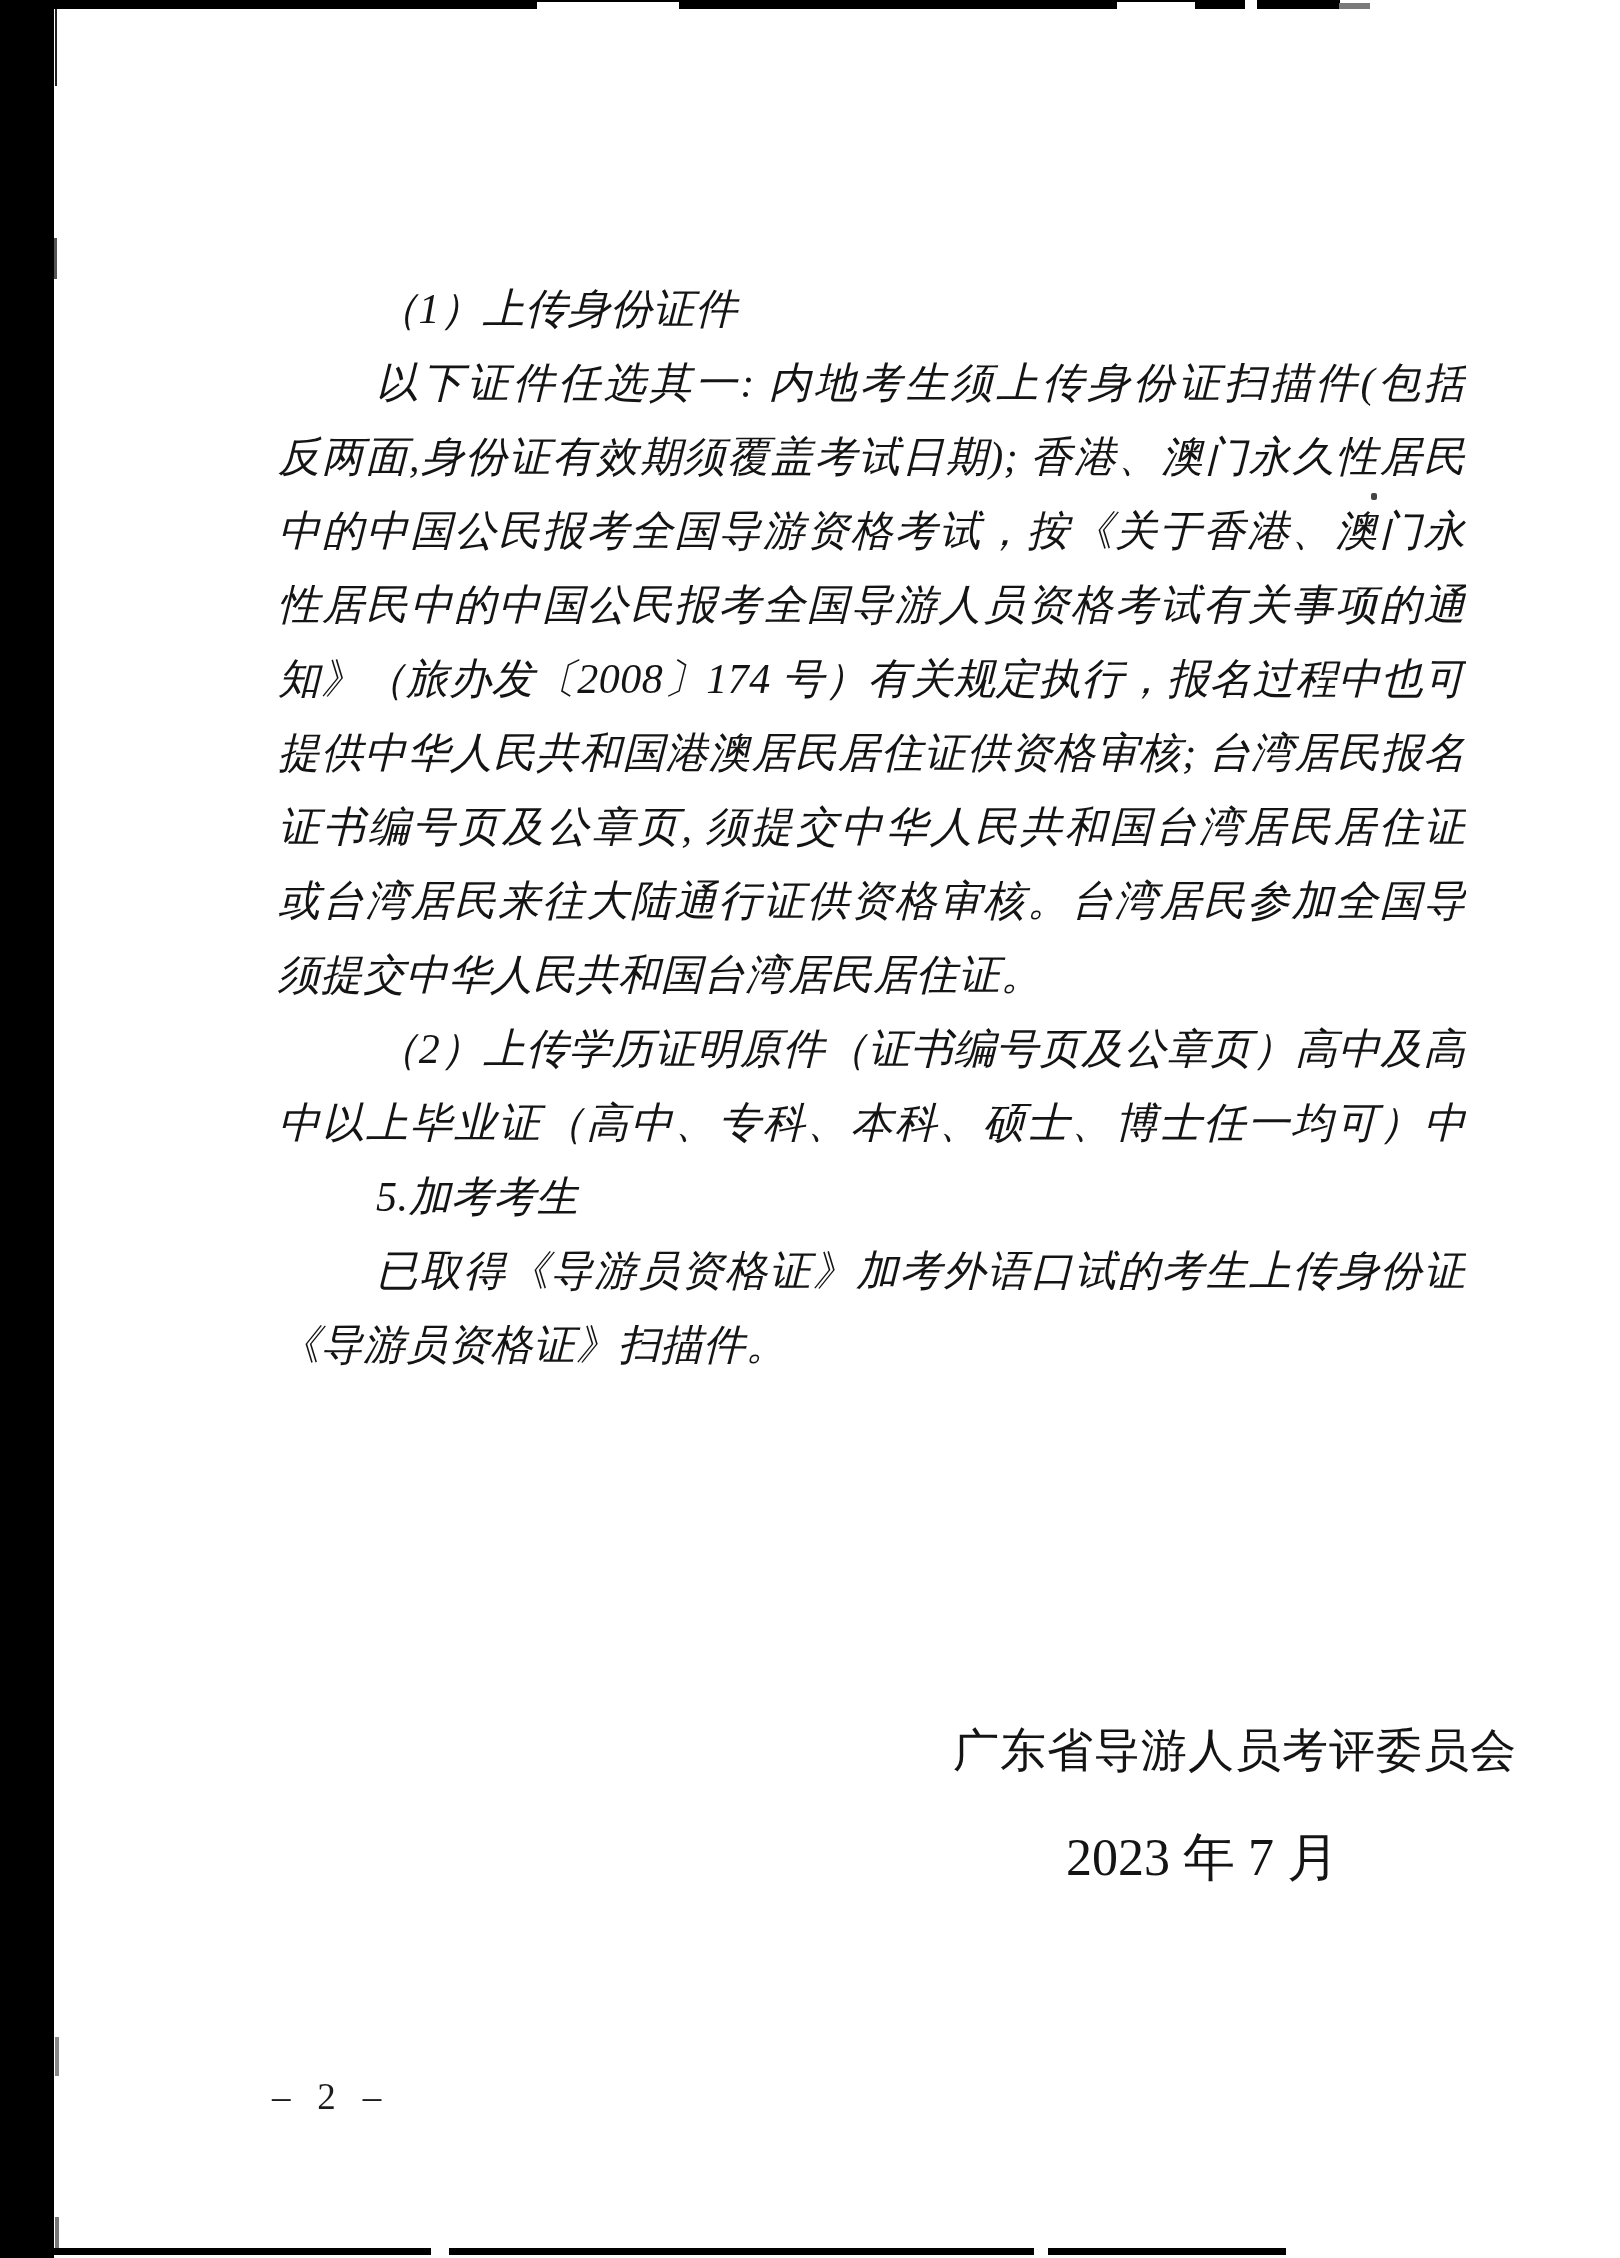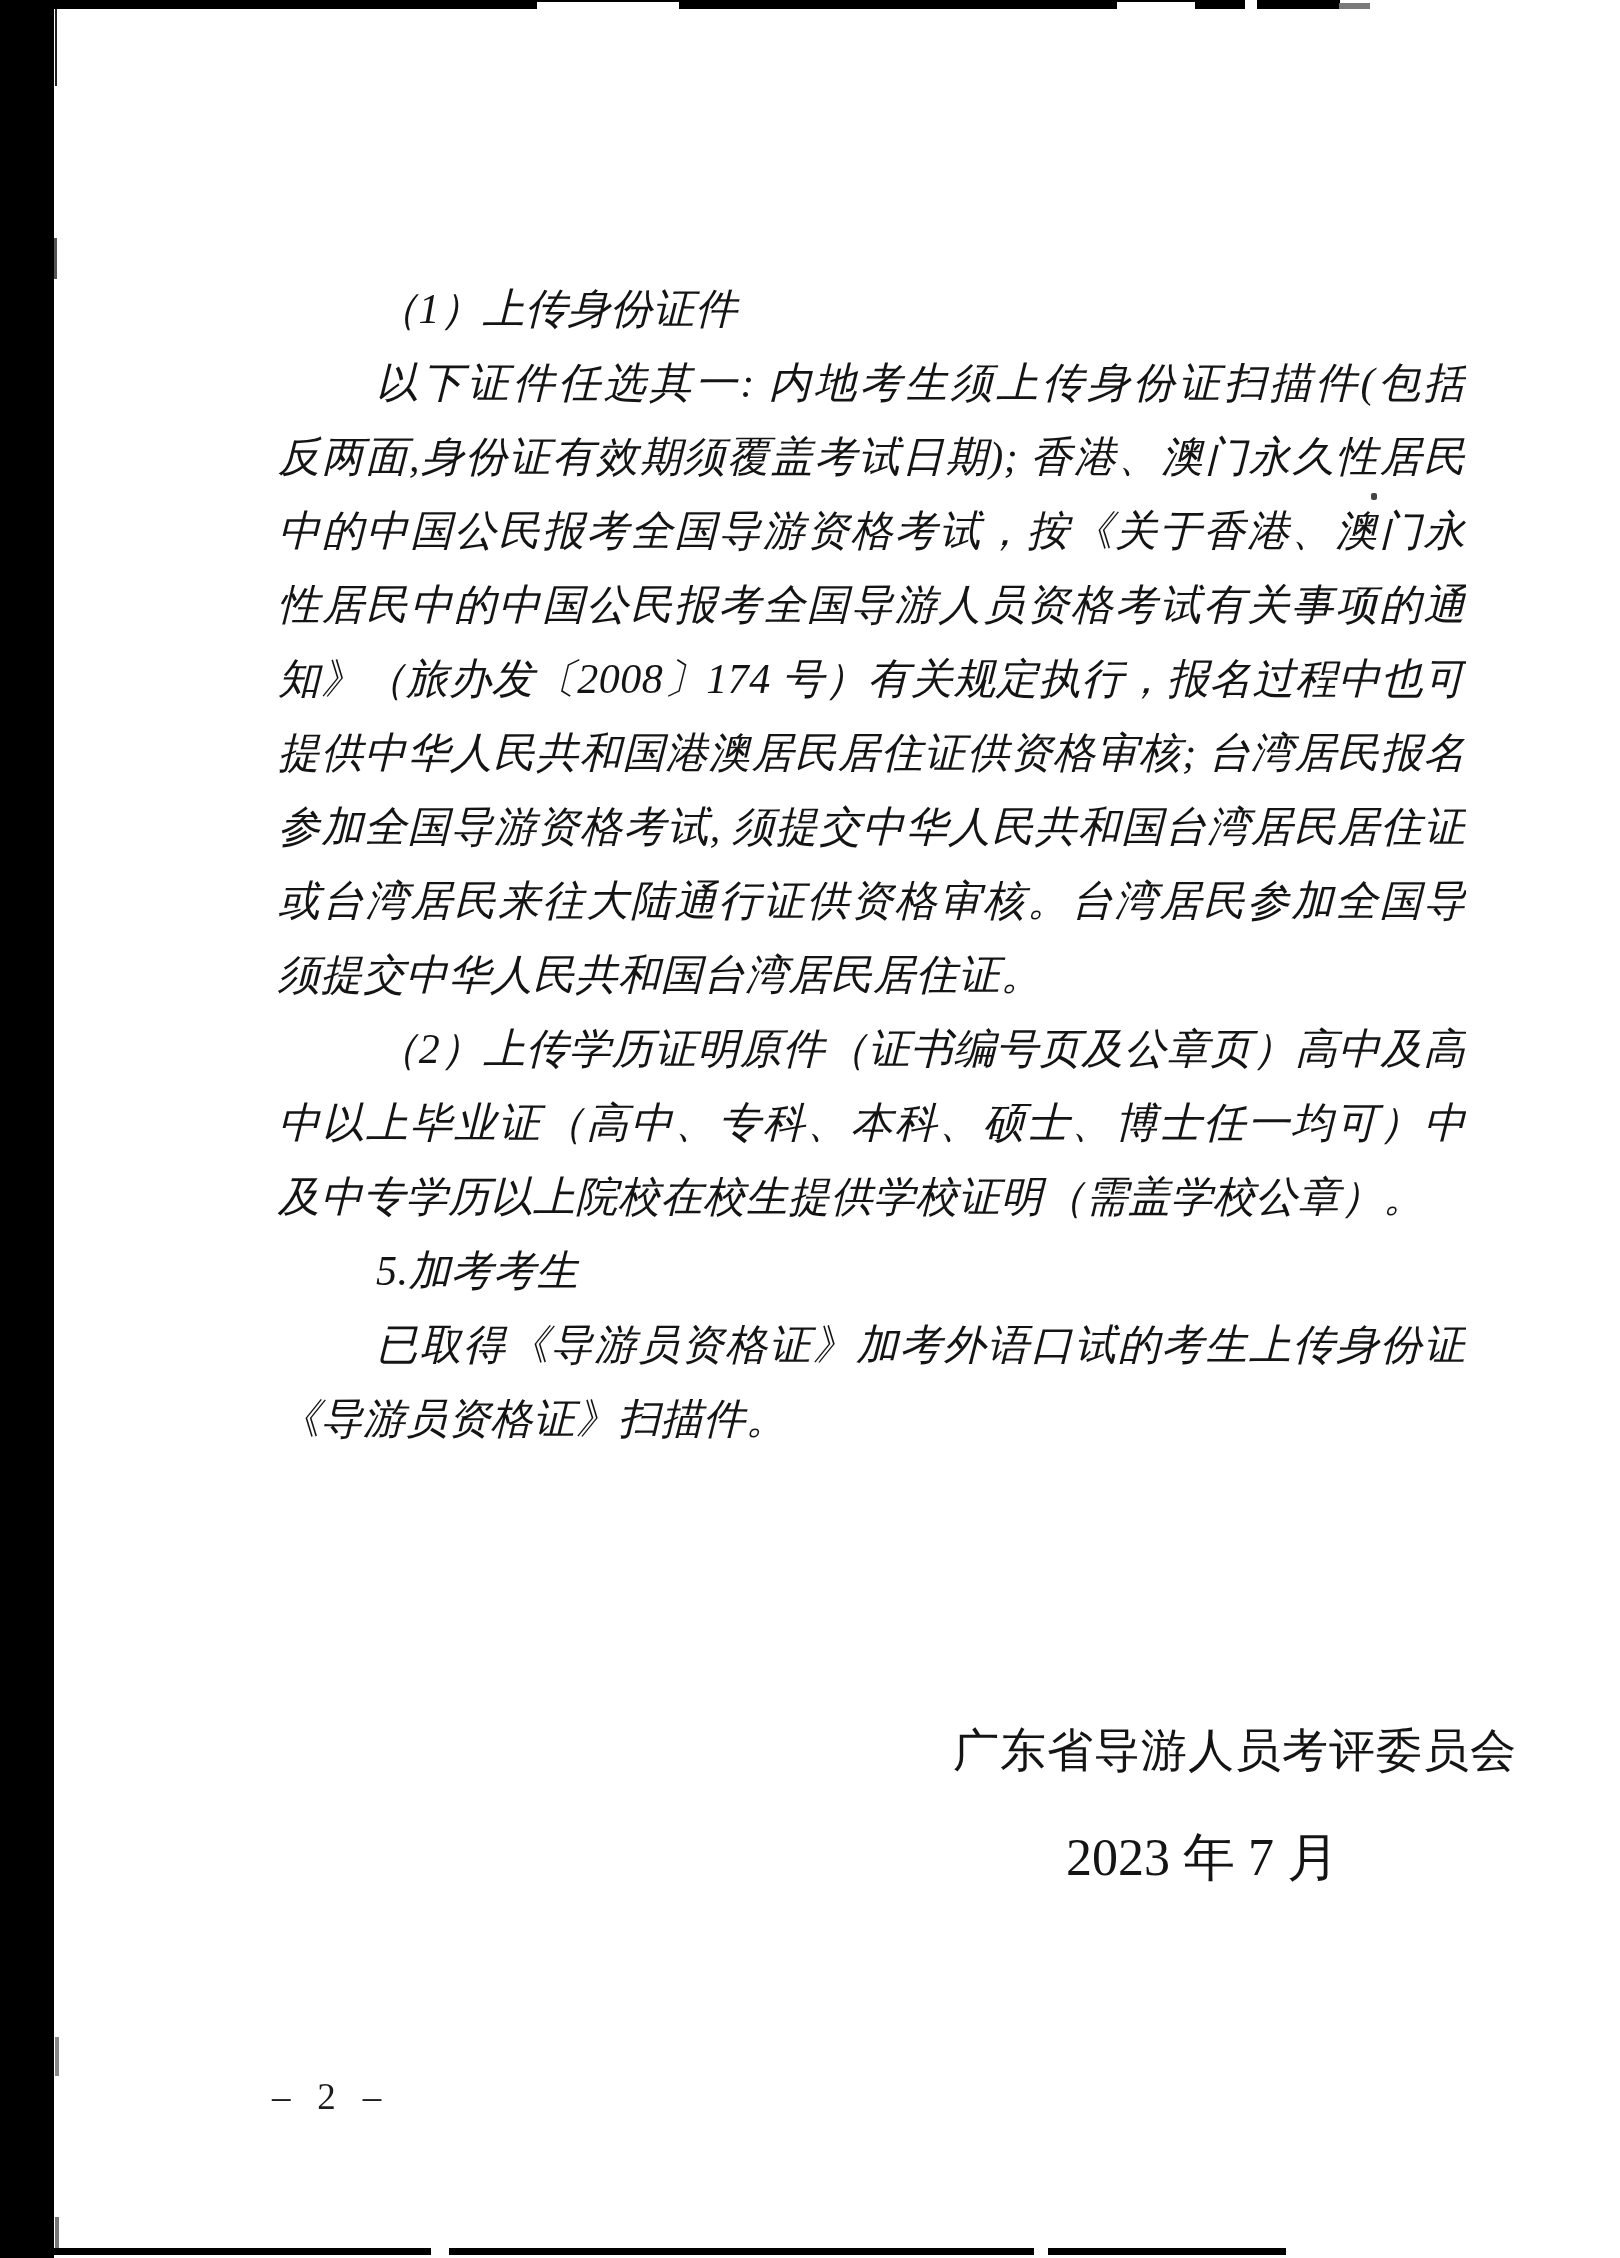"参加全国导游资格考试, 须提交中华人民共和国台湾居民居住证" div.line { text: 参加全国导游资格考试 -> 证书编号页及公章页 }
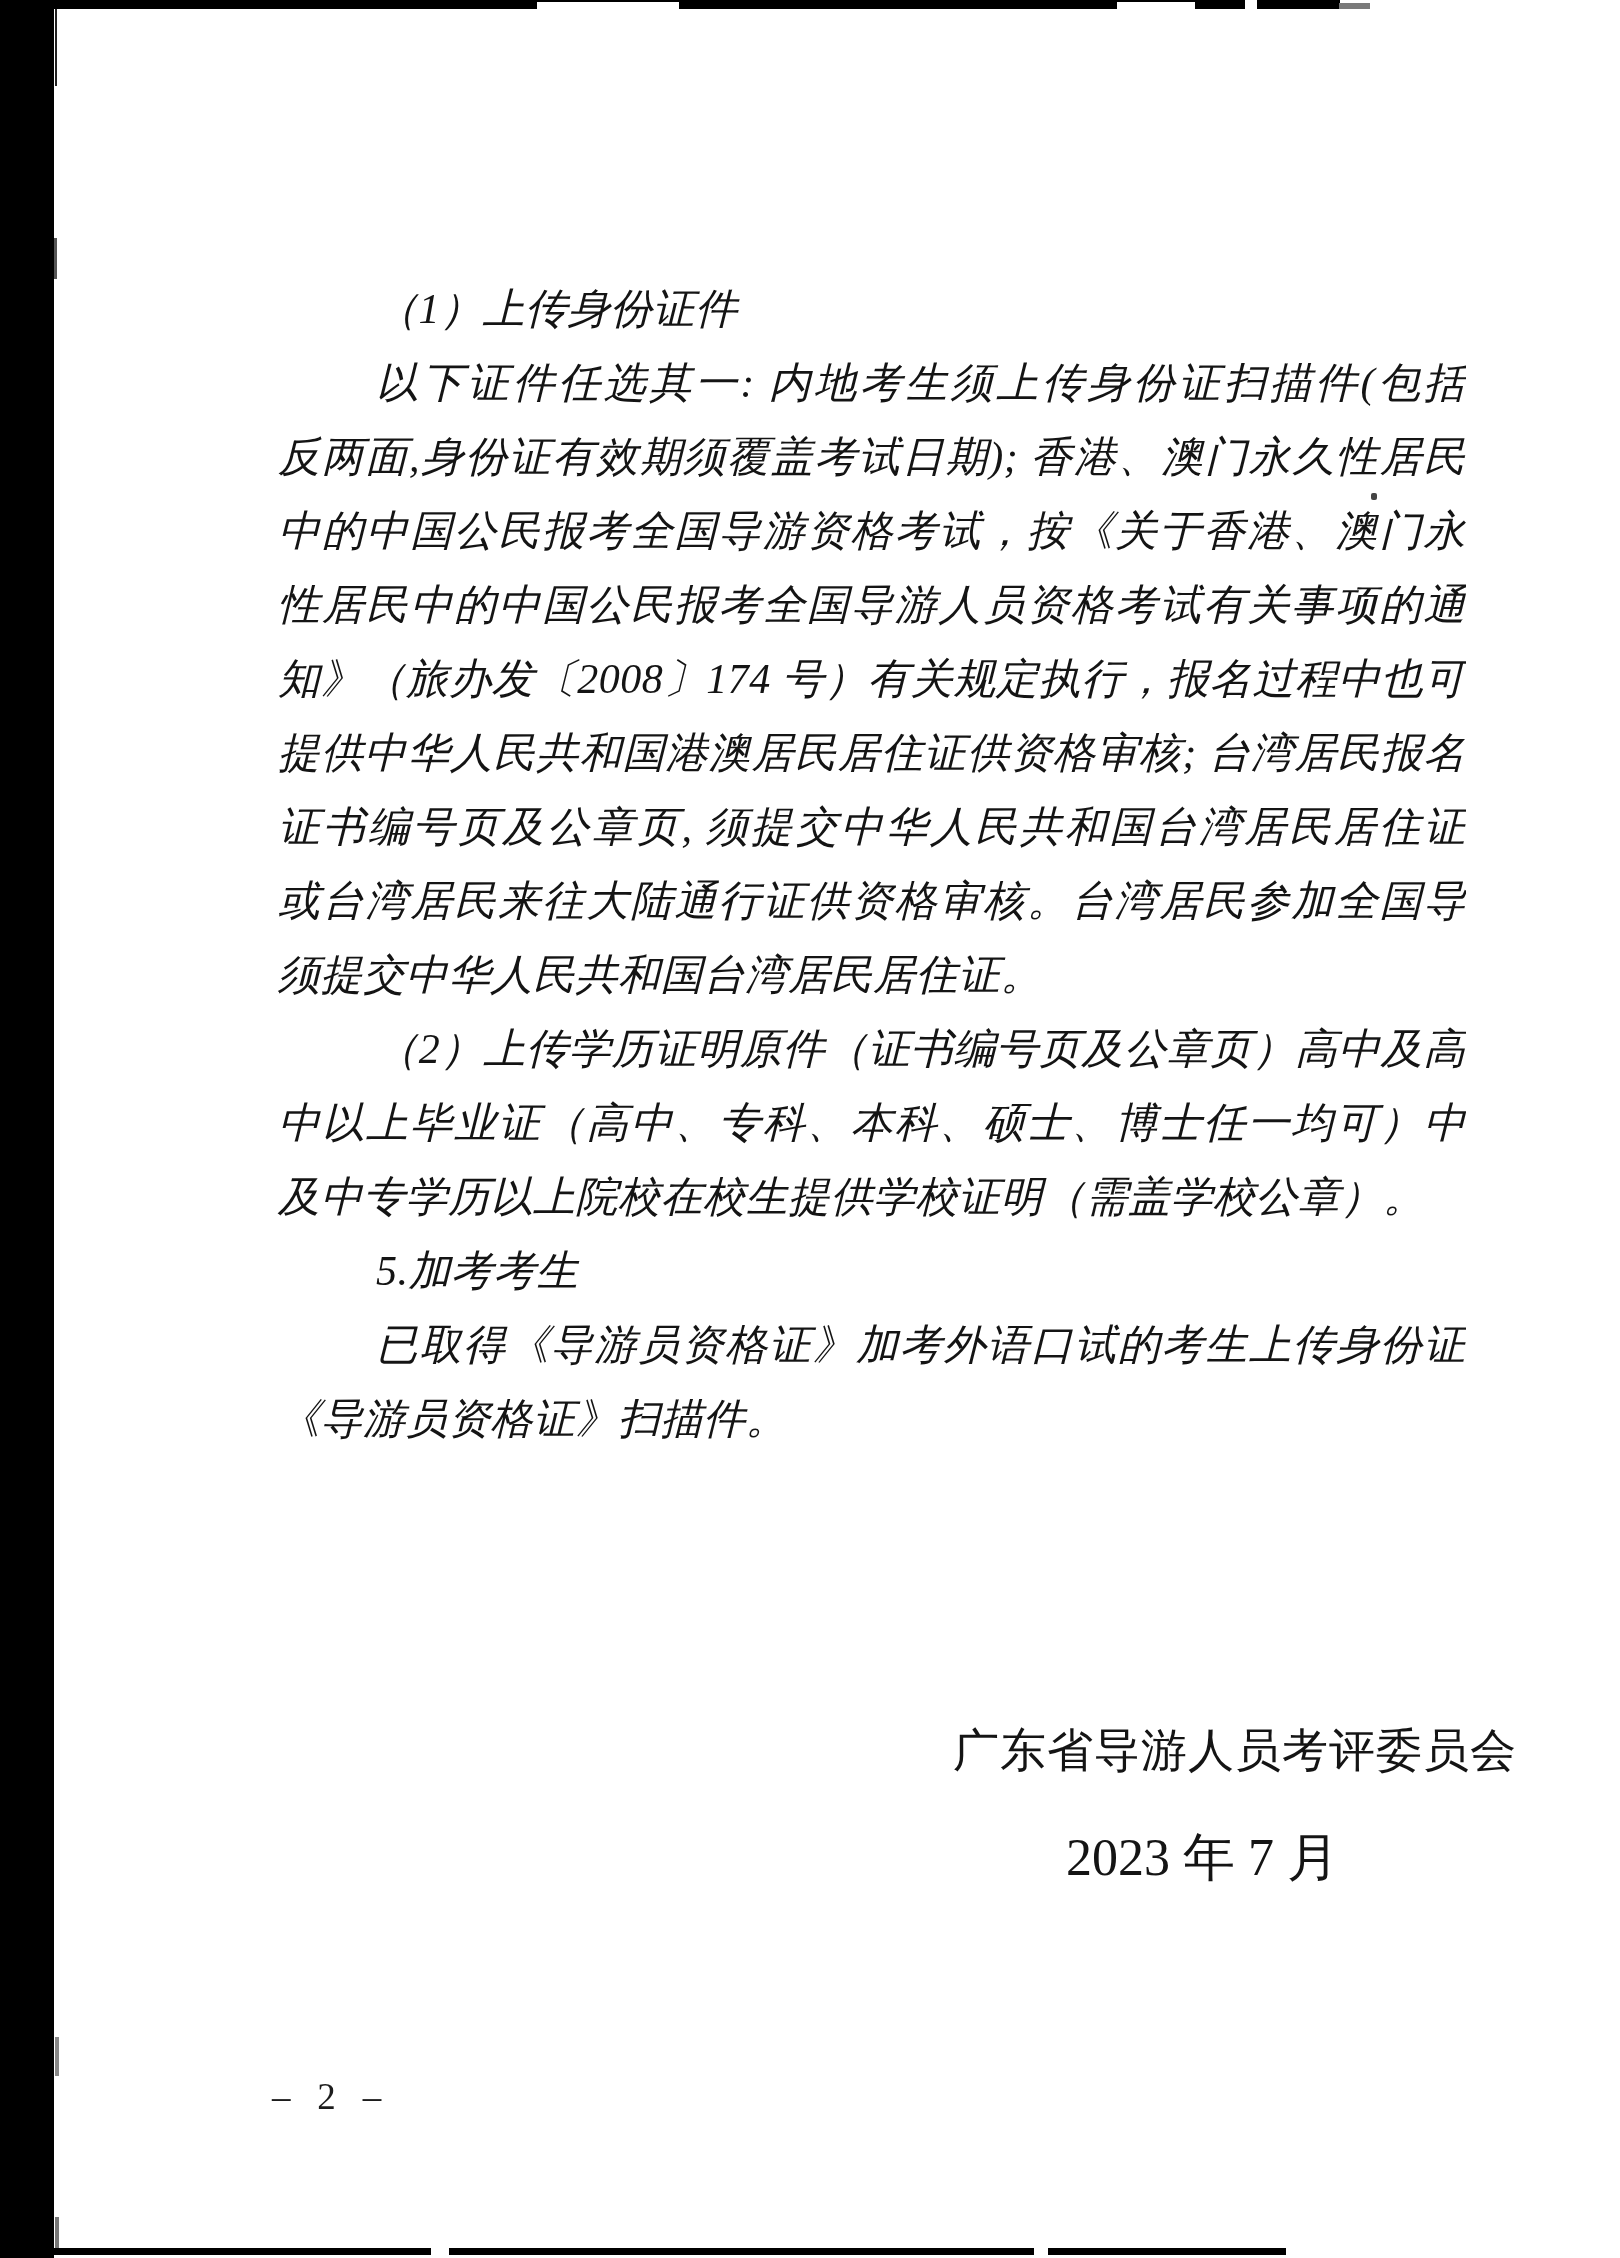"及中专学历以上院校在校生提供学校证明（需盖学校公章）。" div.line { html: <div>及中专学历以上院校在校生提供学校证明（需盖学校公章）。</div> -> none }
